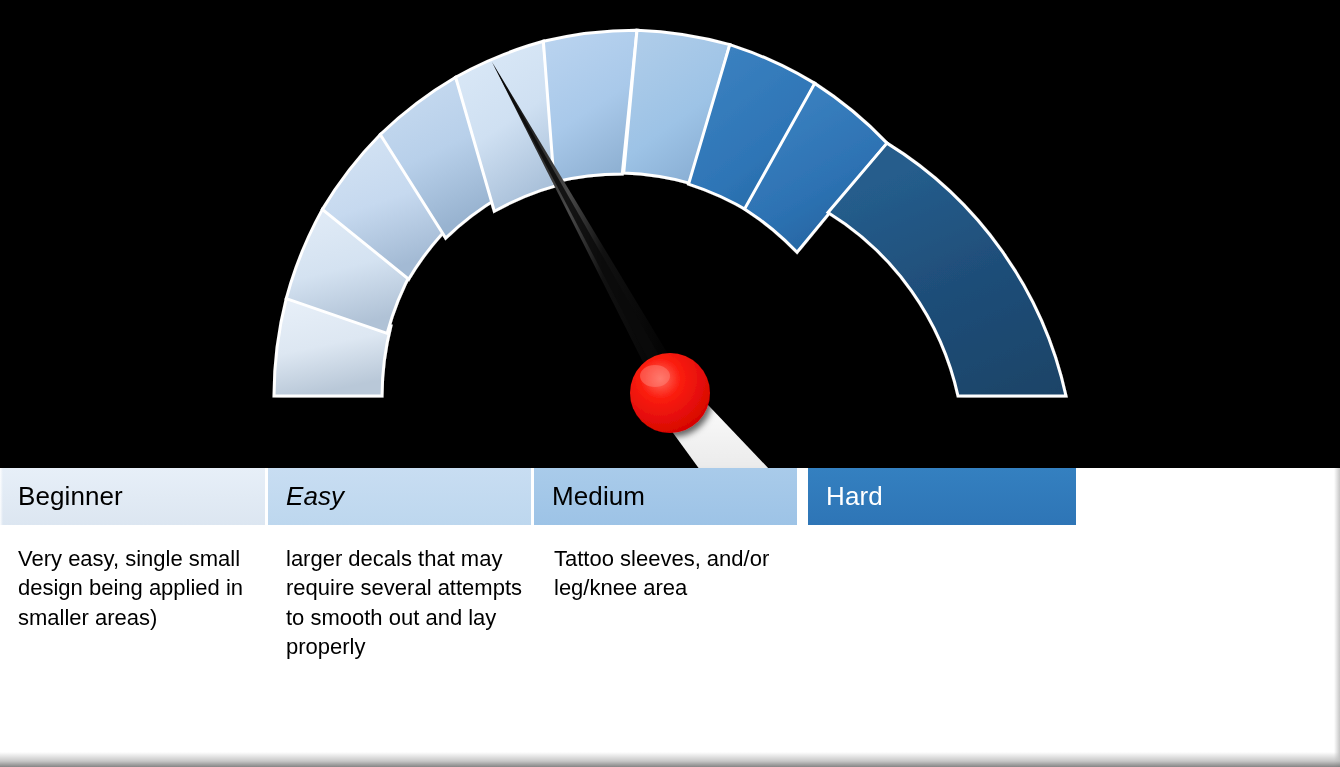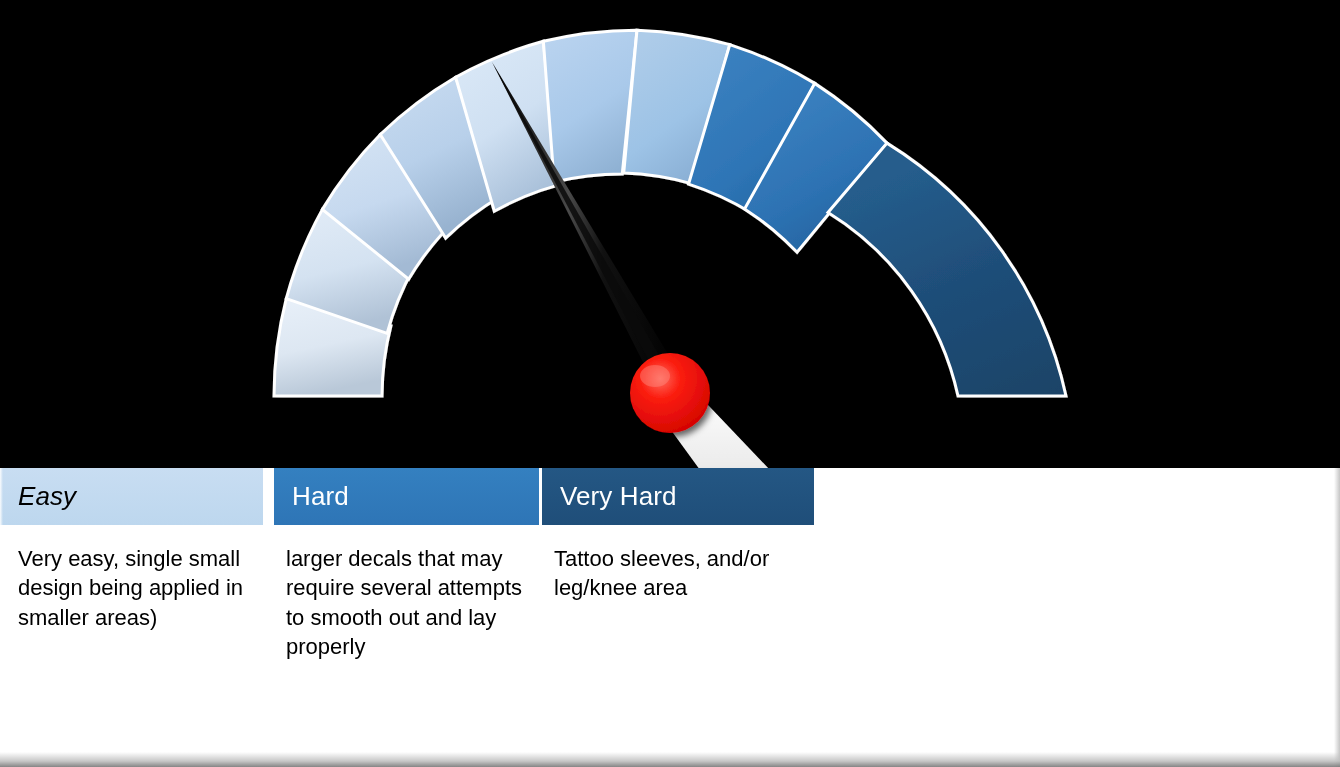"Beginner" div.cell { html: none -> <div>Beginner</div> }
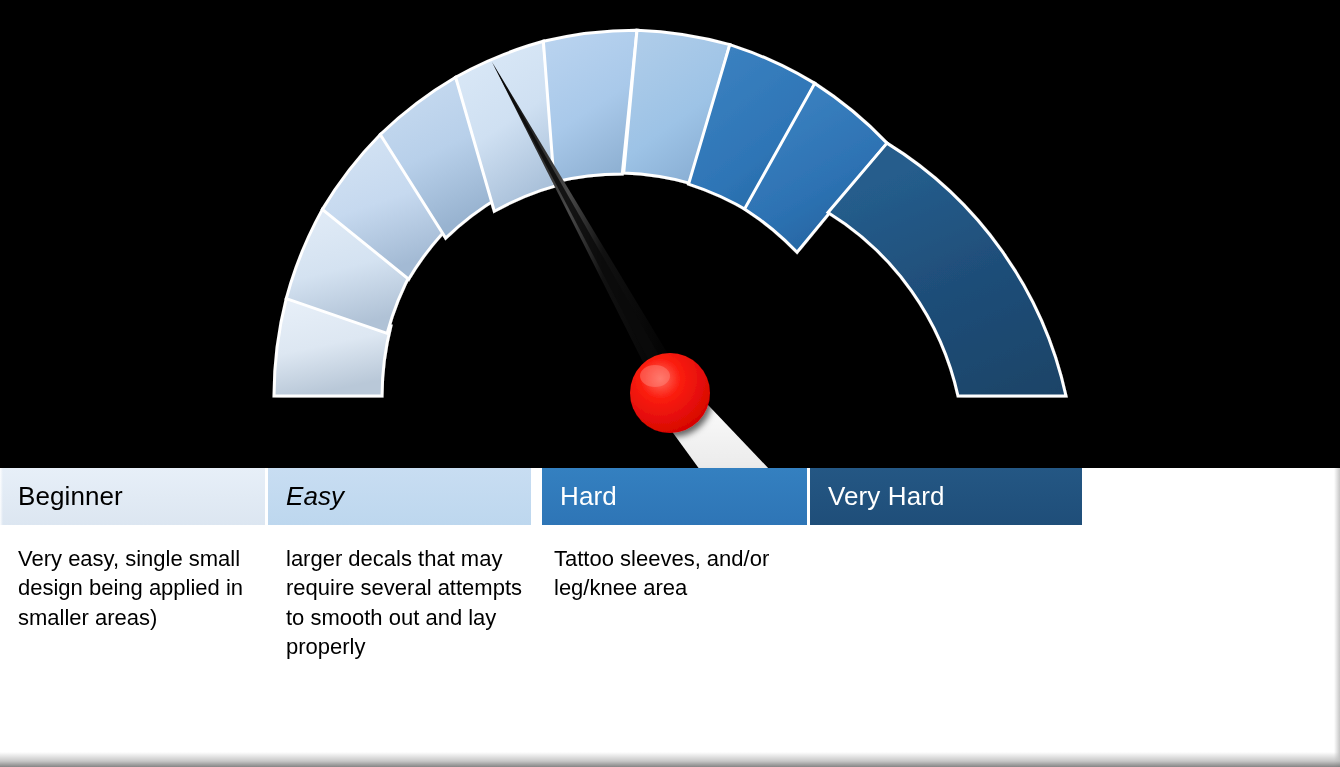"Medium" div.cell { html: none -> <div>Medium</div> }
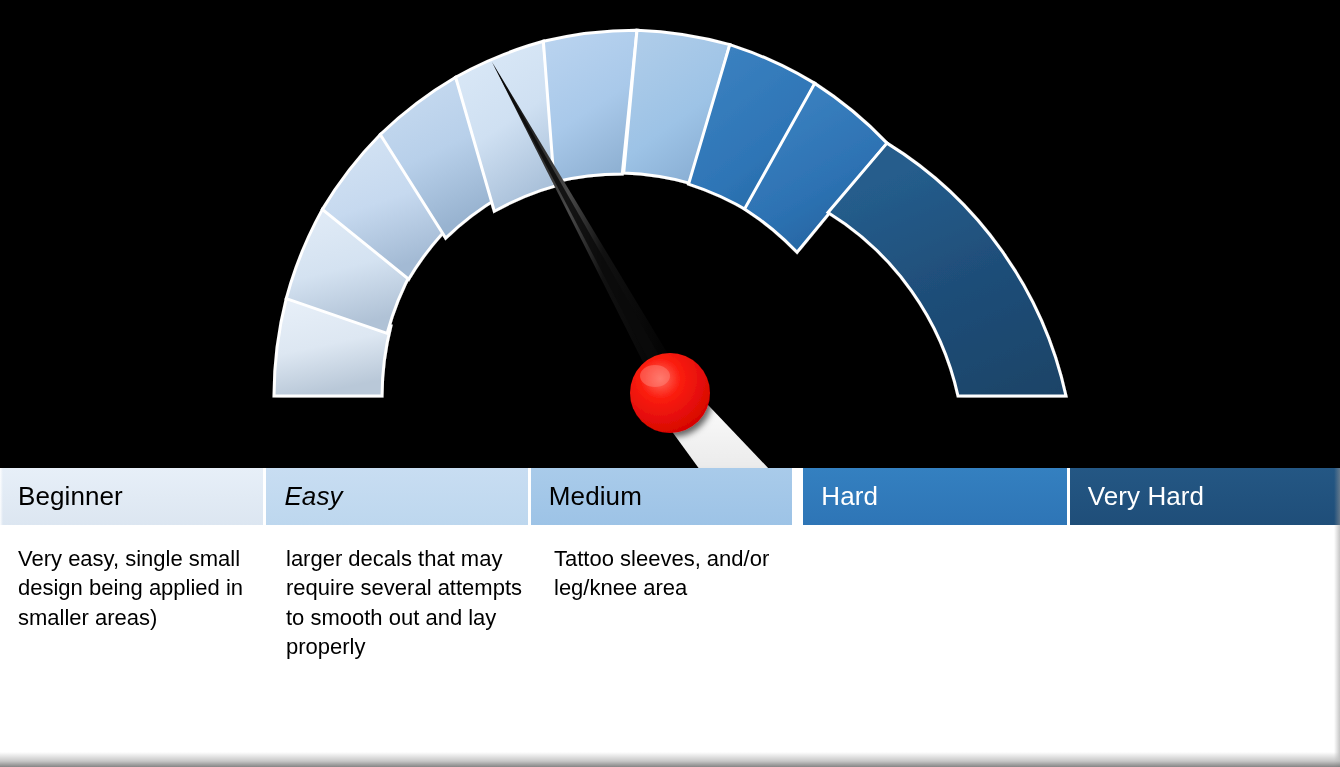"Very Hard" div.cell { html: <div>Very Hard</div> -> none }
